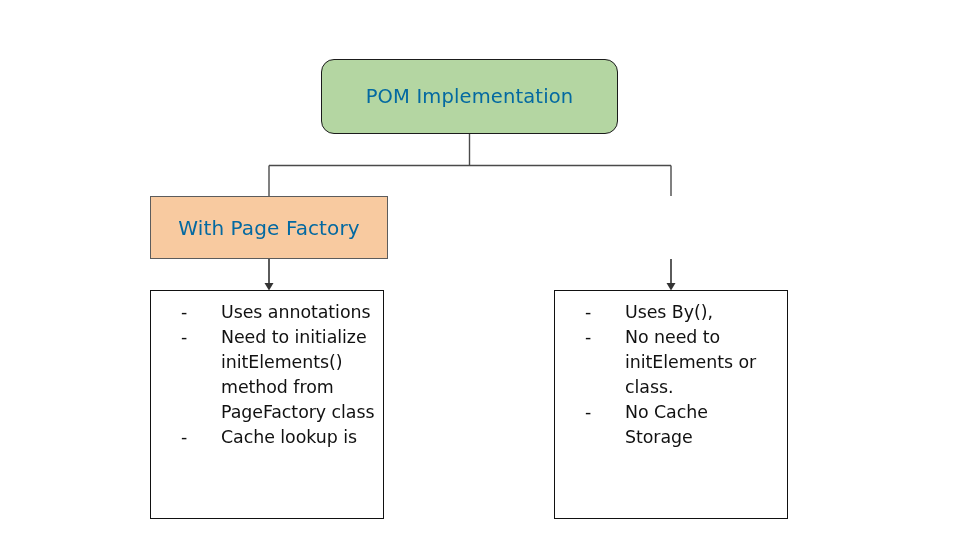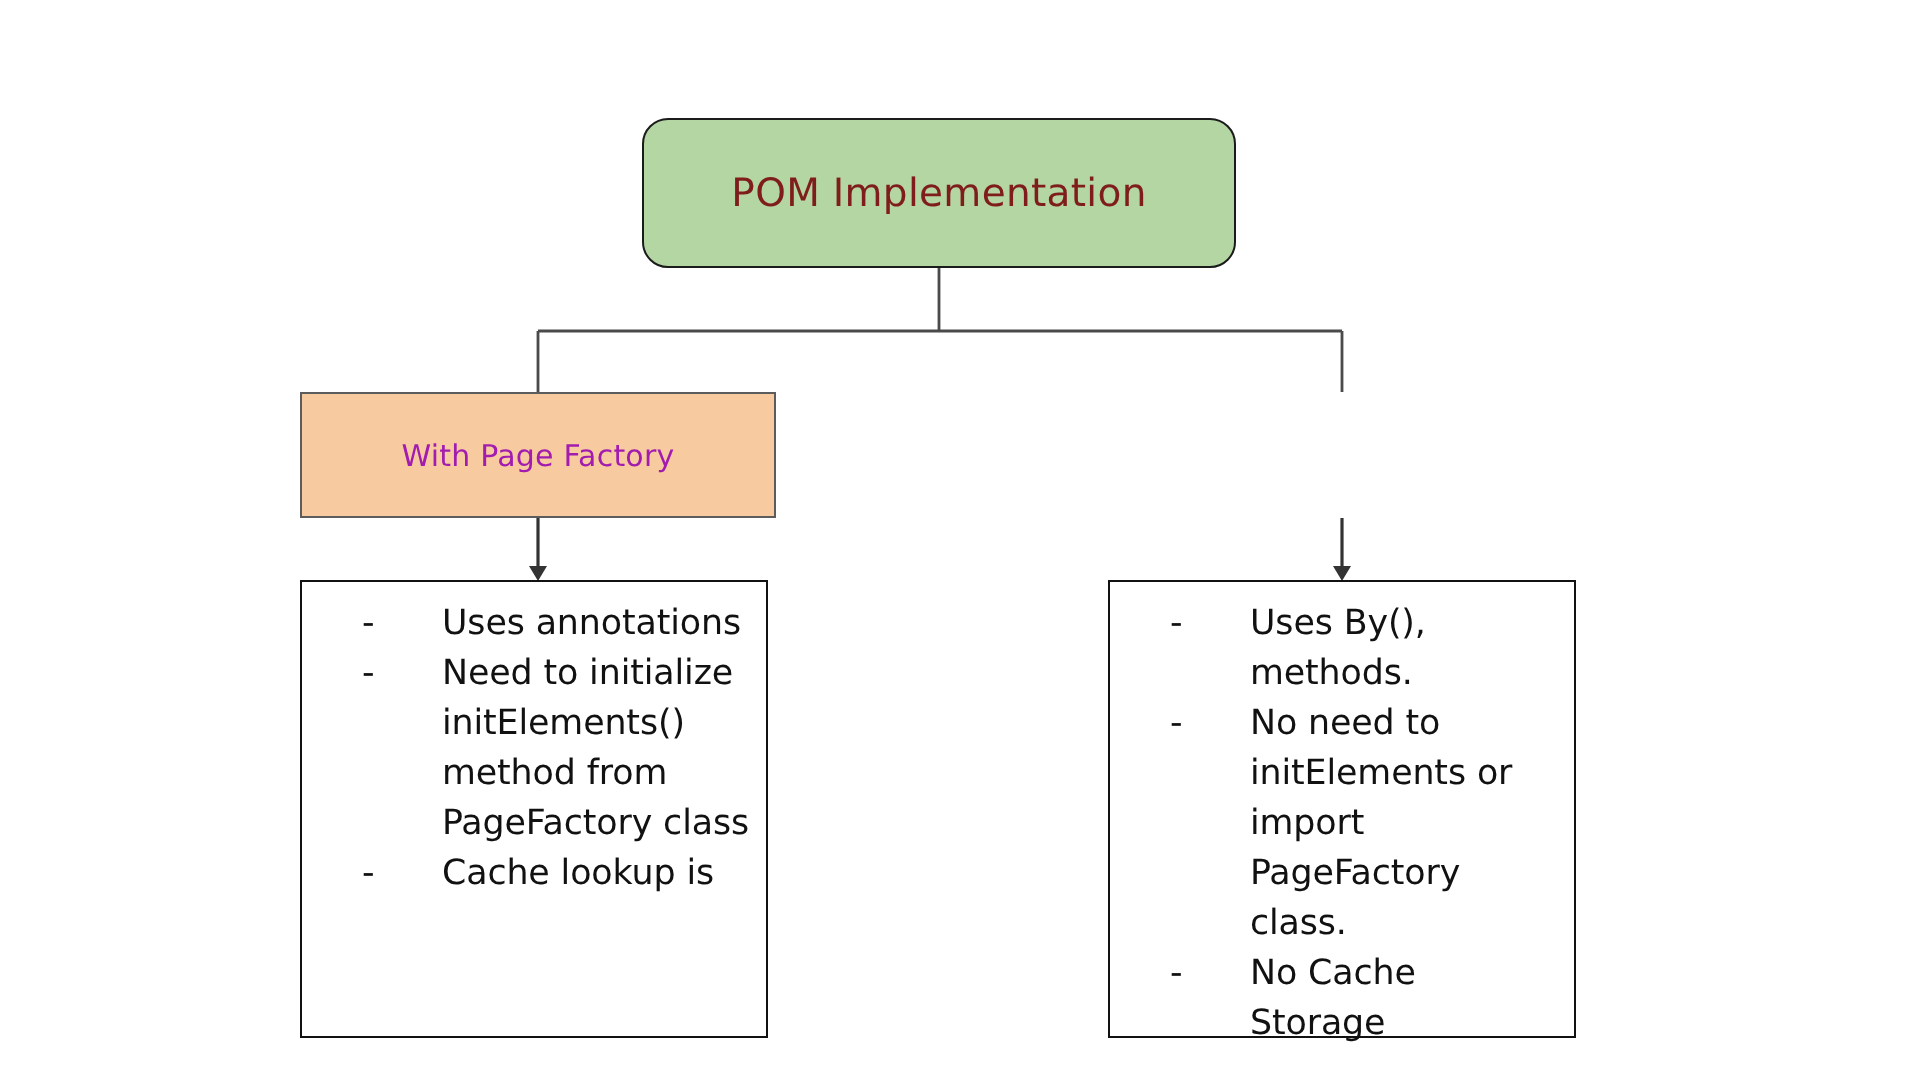"POM Implementation" .root-node .node-label { color: #7f1d1d -> #0369a1 }
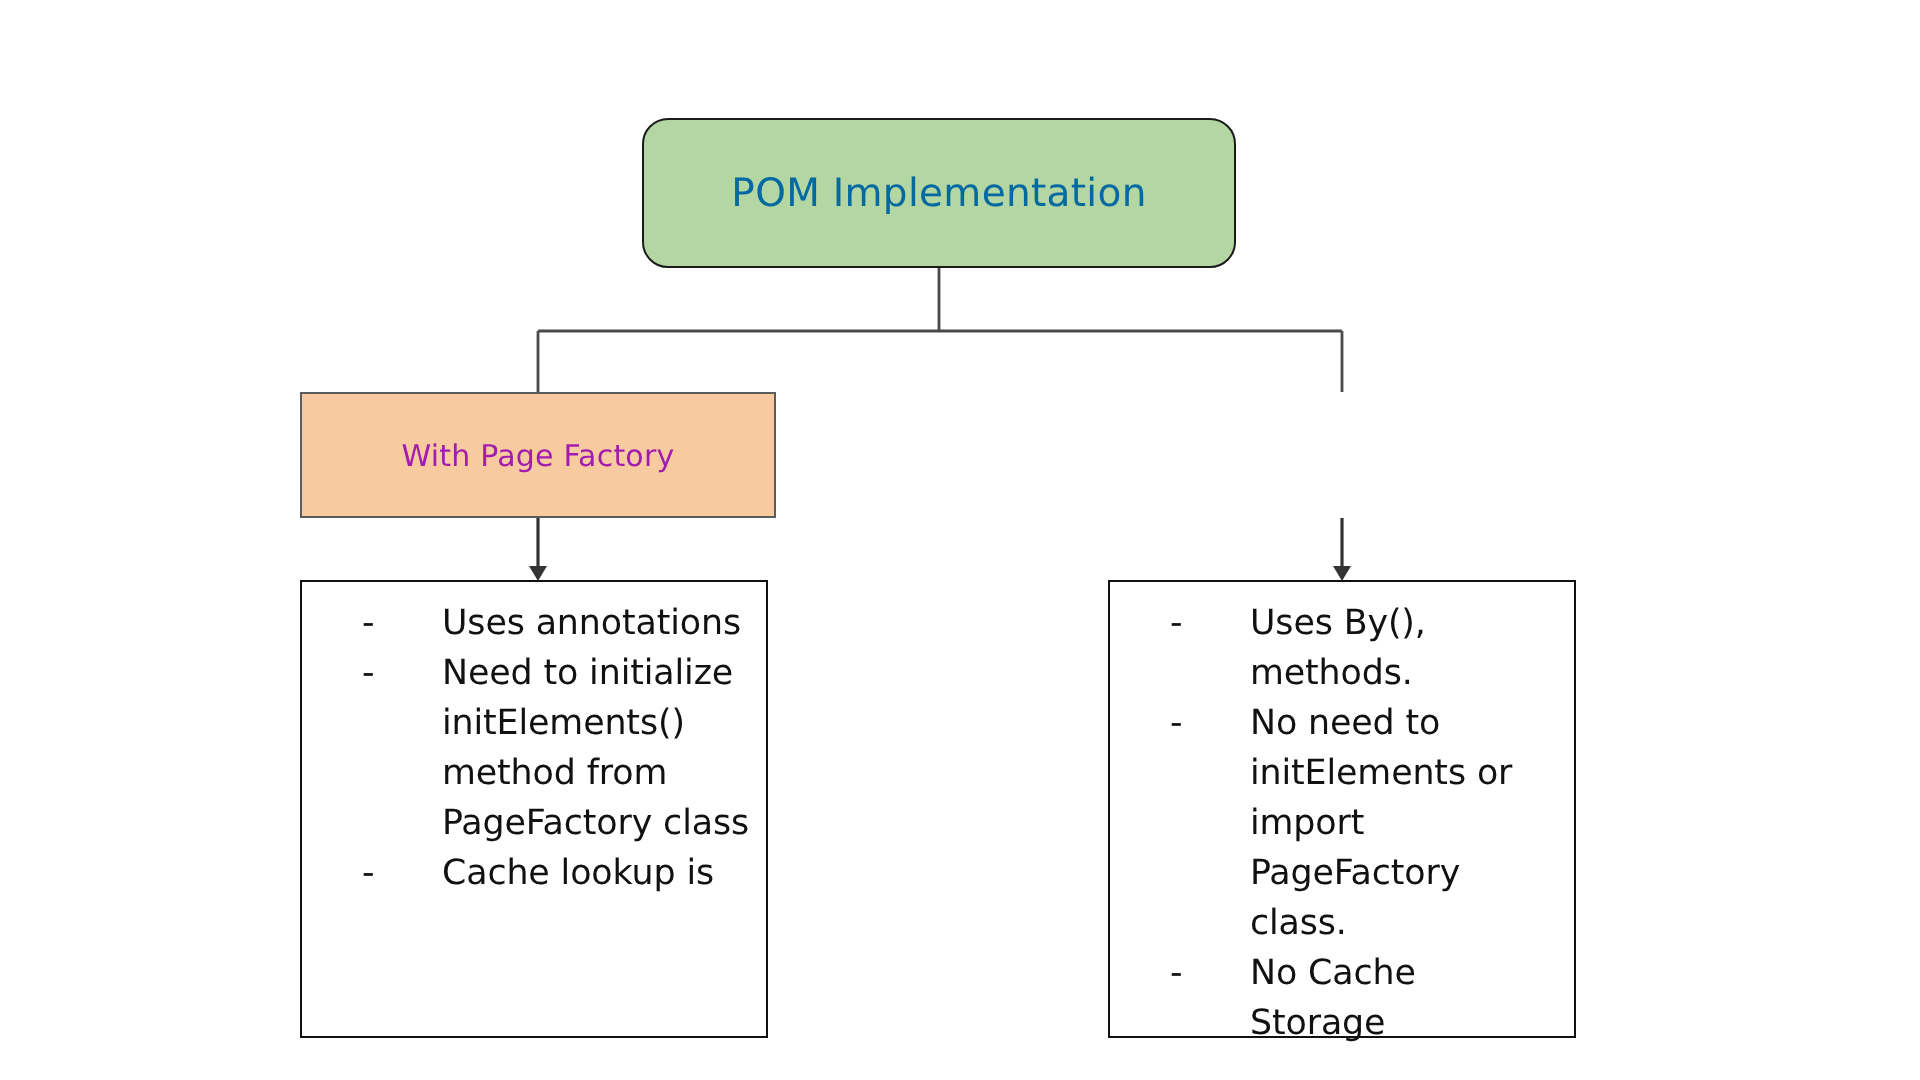"With Page Factory" .branch-node .node-label { color: #a21caf -> #0369a1; font-size: 15px -> 20px }
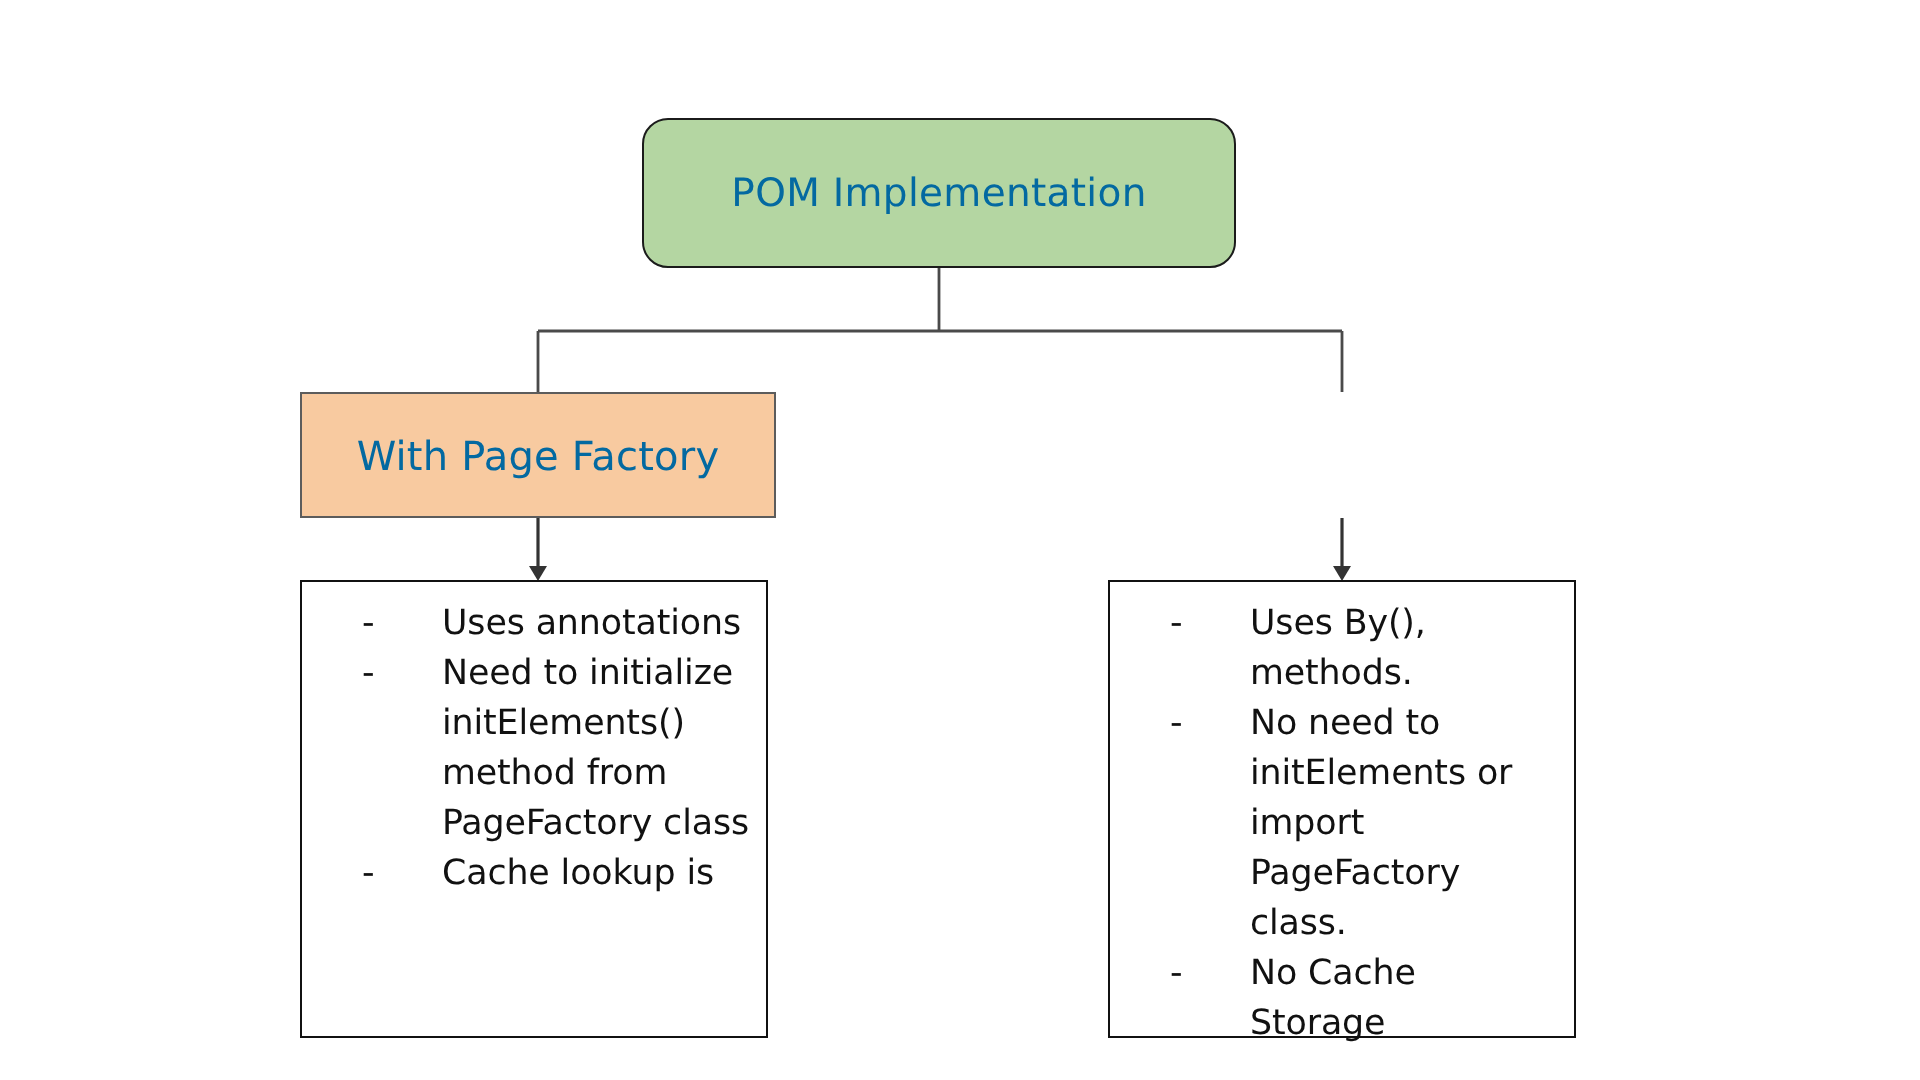"methods." span.txt { html: <span><span>methods.</span></span> -> none }
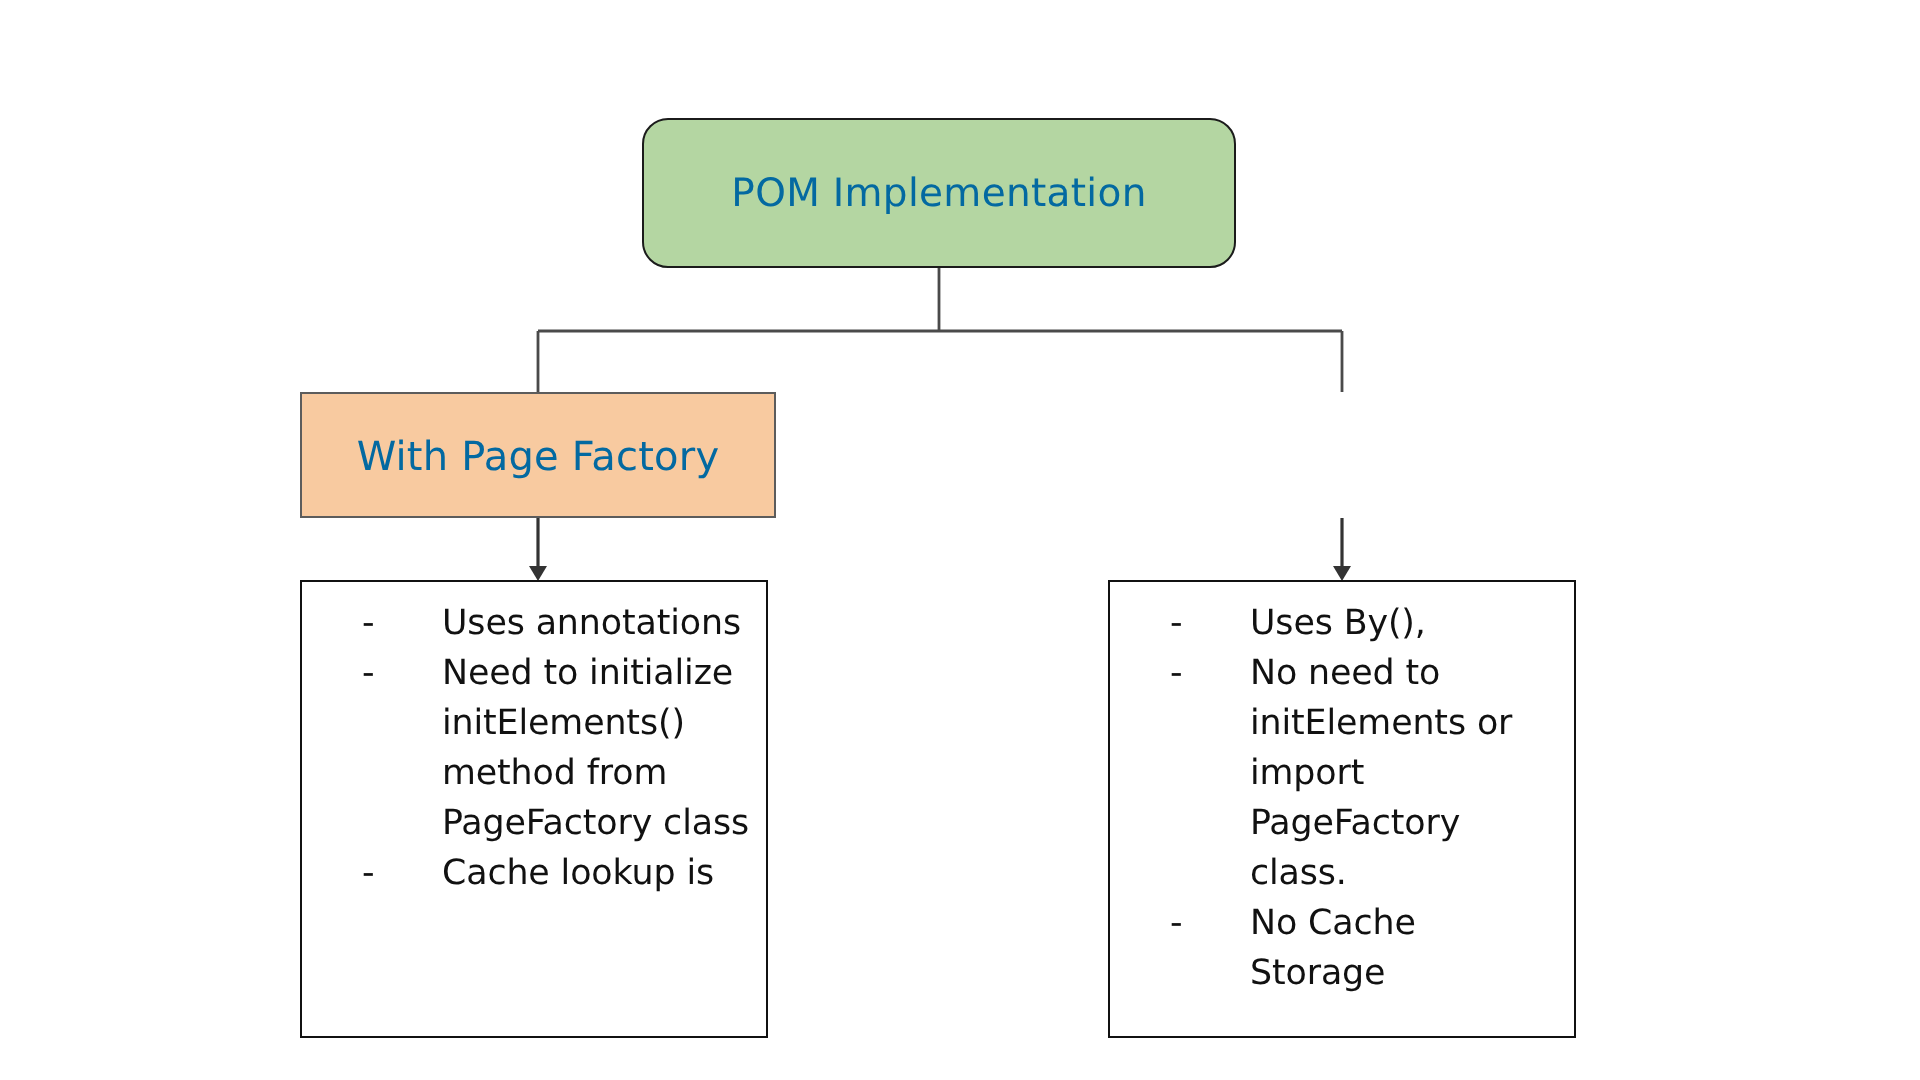"import PageFactory" span.txt { html: <span><span>import PageFactory</span></span> -> none }
